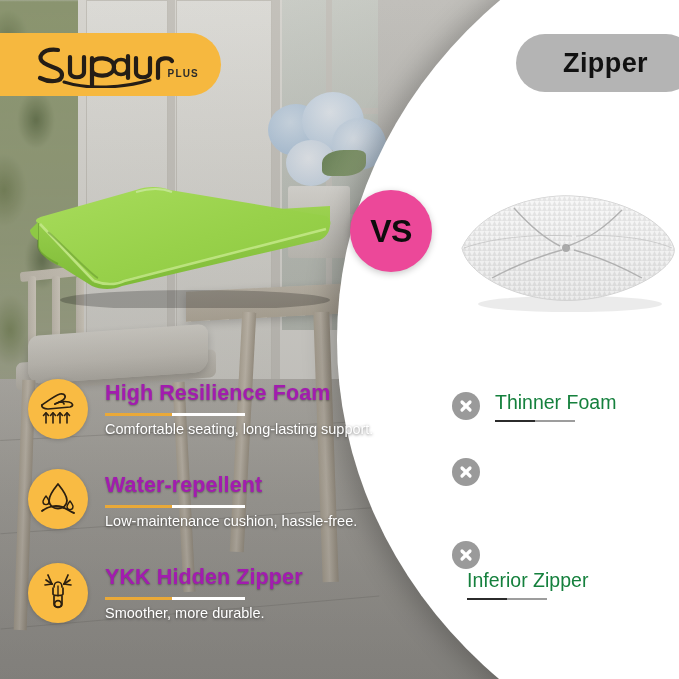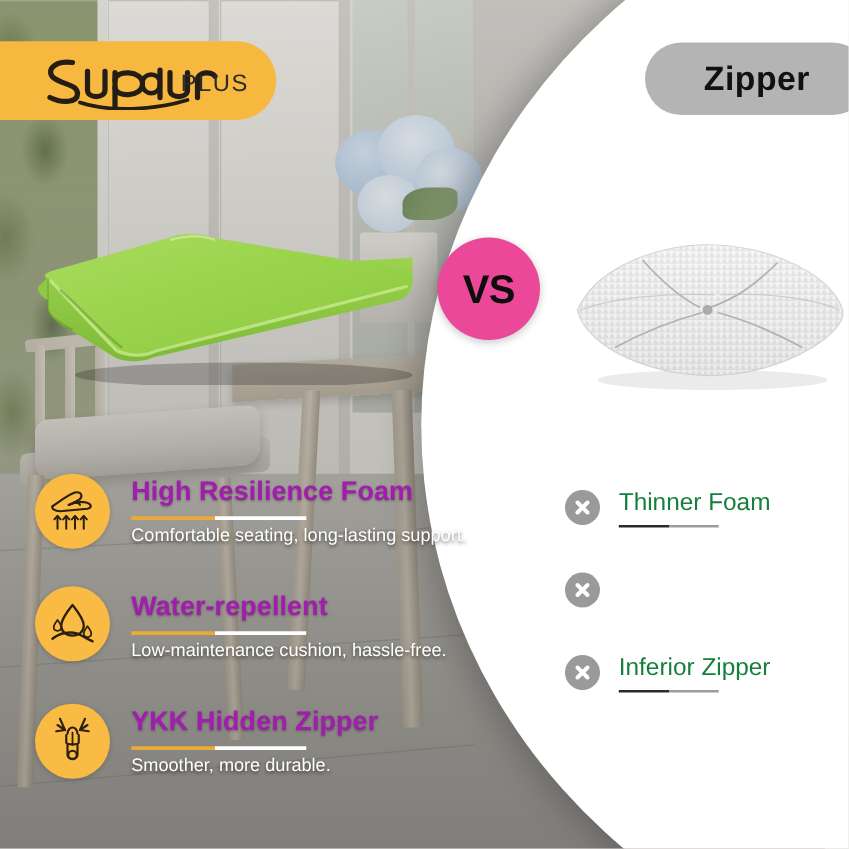"PLUS" .logo-plus { font-size: 19px -> 10px; font-weight: 400 -> 700 }
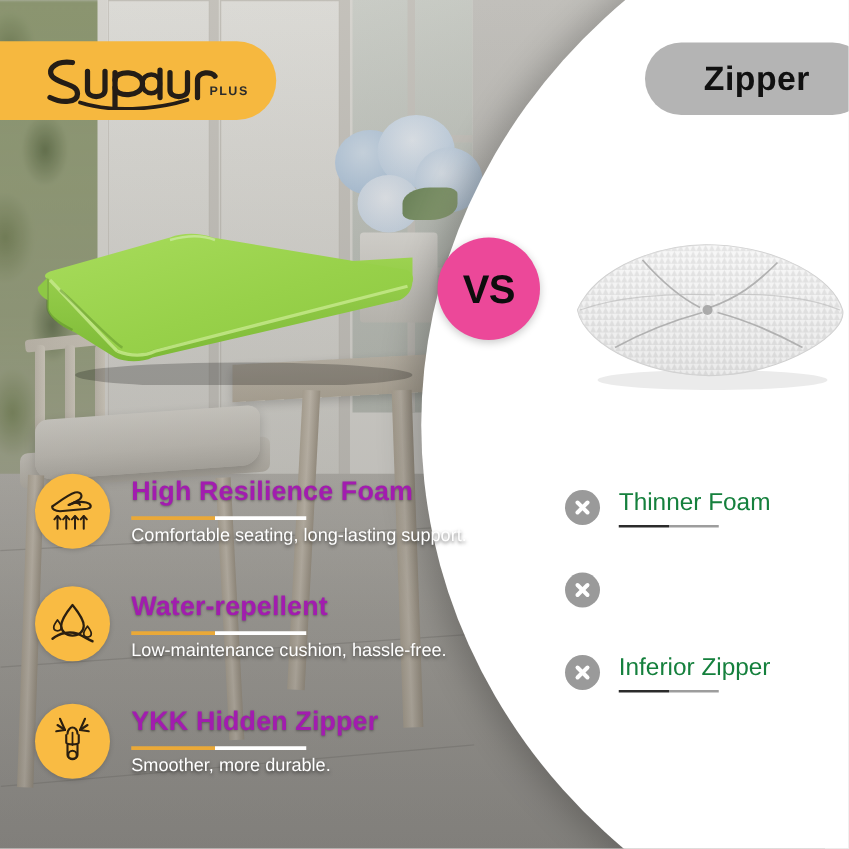"Inferior Zipper" div.con { flex-direction: none -> column; top: 523px -> 540px }
